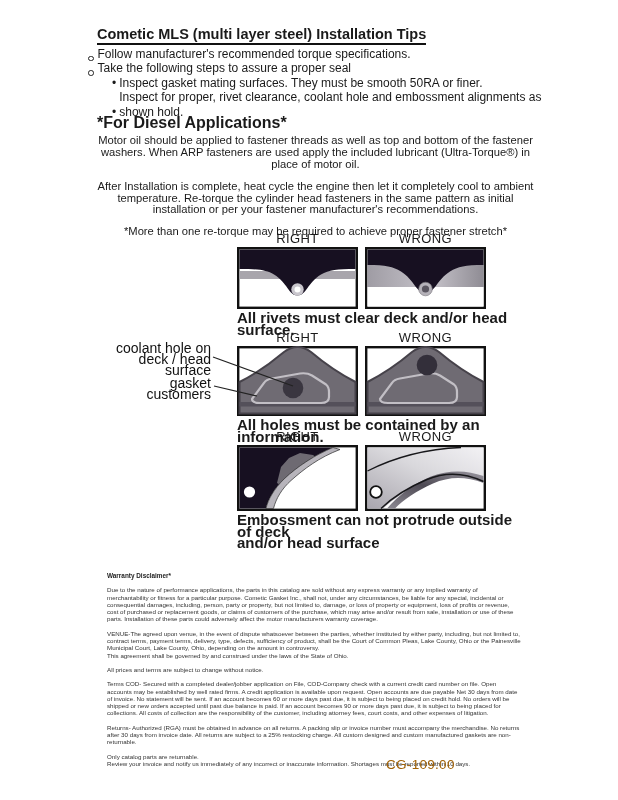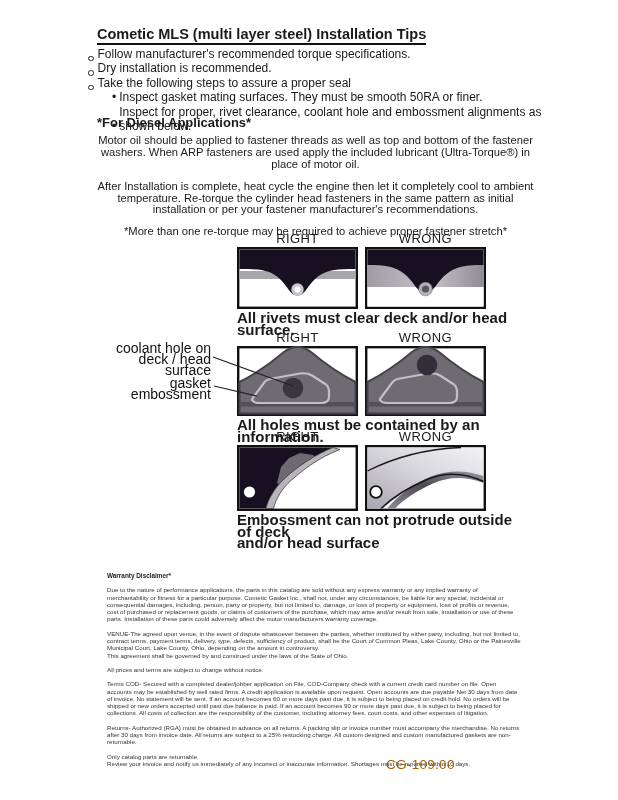"Dry installation is recommended." div.tip { html: <div> <span></span> <span>Dry installation is recommended.</span> </div> -> none }
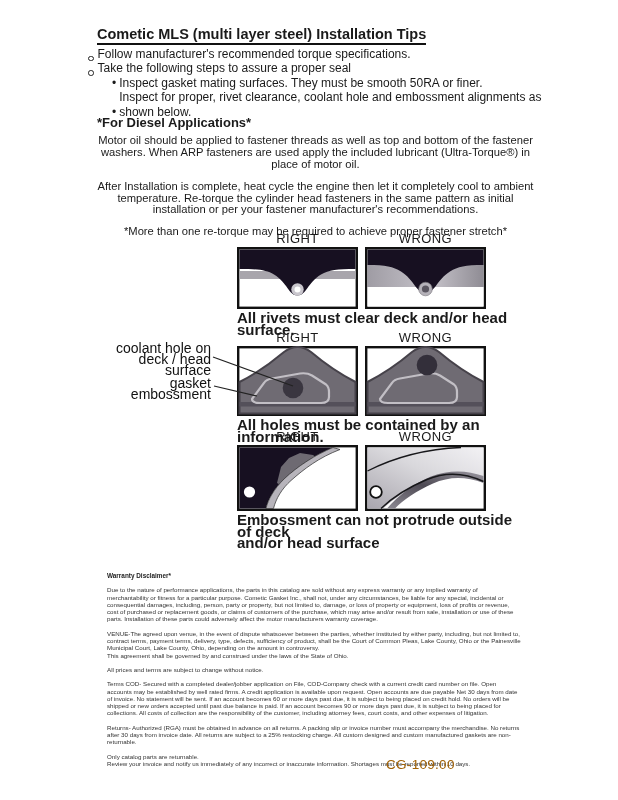"Inspect for proper, rivet clearance," span { text: below -> hold }
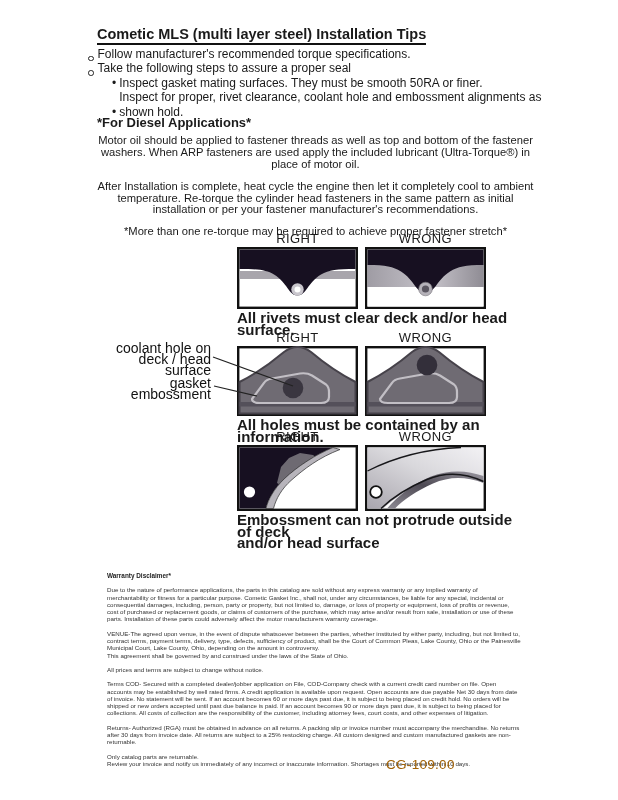"*For Diesel Applications*" .diesel h2 { font-size: 13px -> 16px }
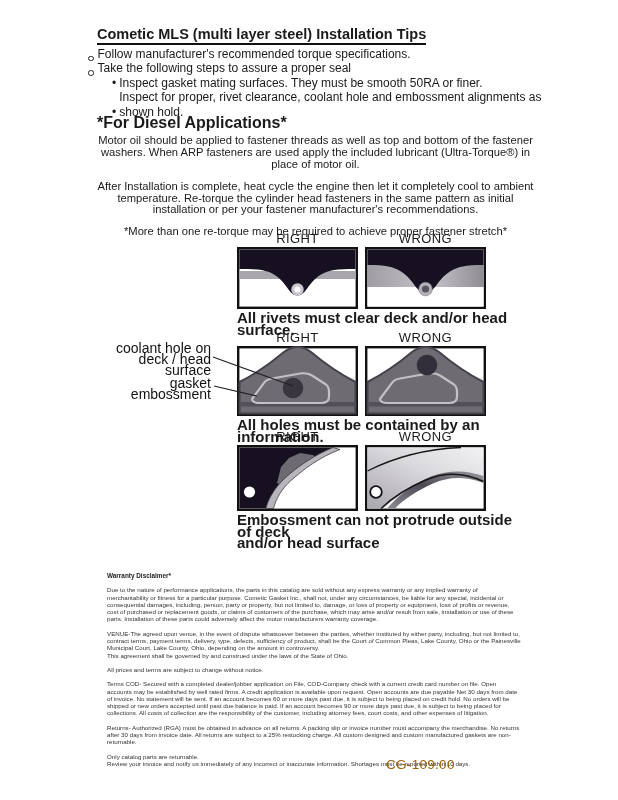"gasket embossment" div.lbl { text: embossment -> customers }
